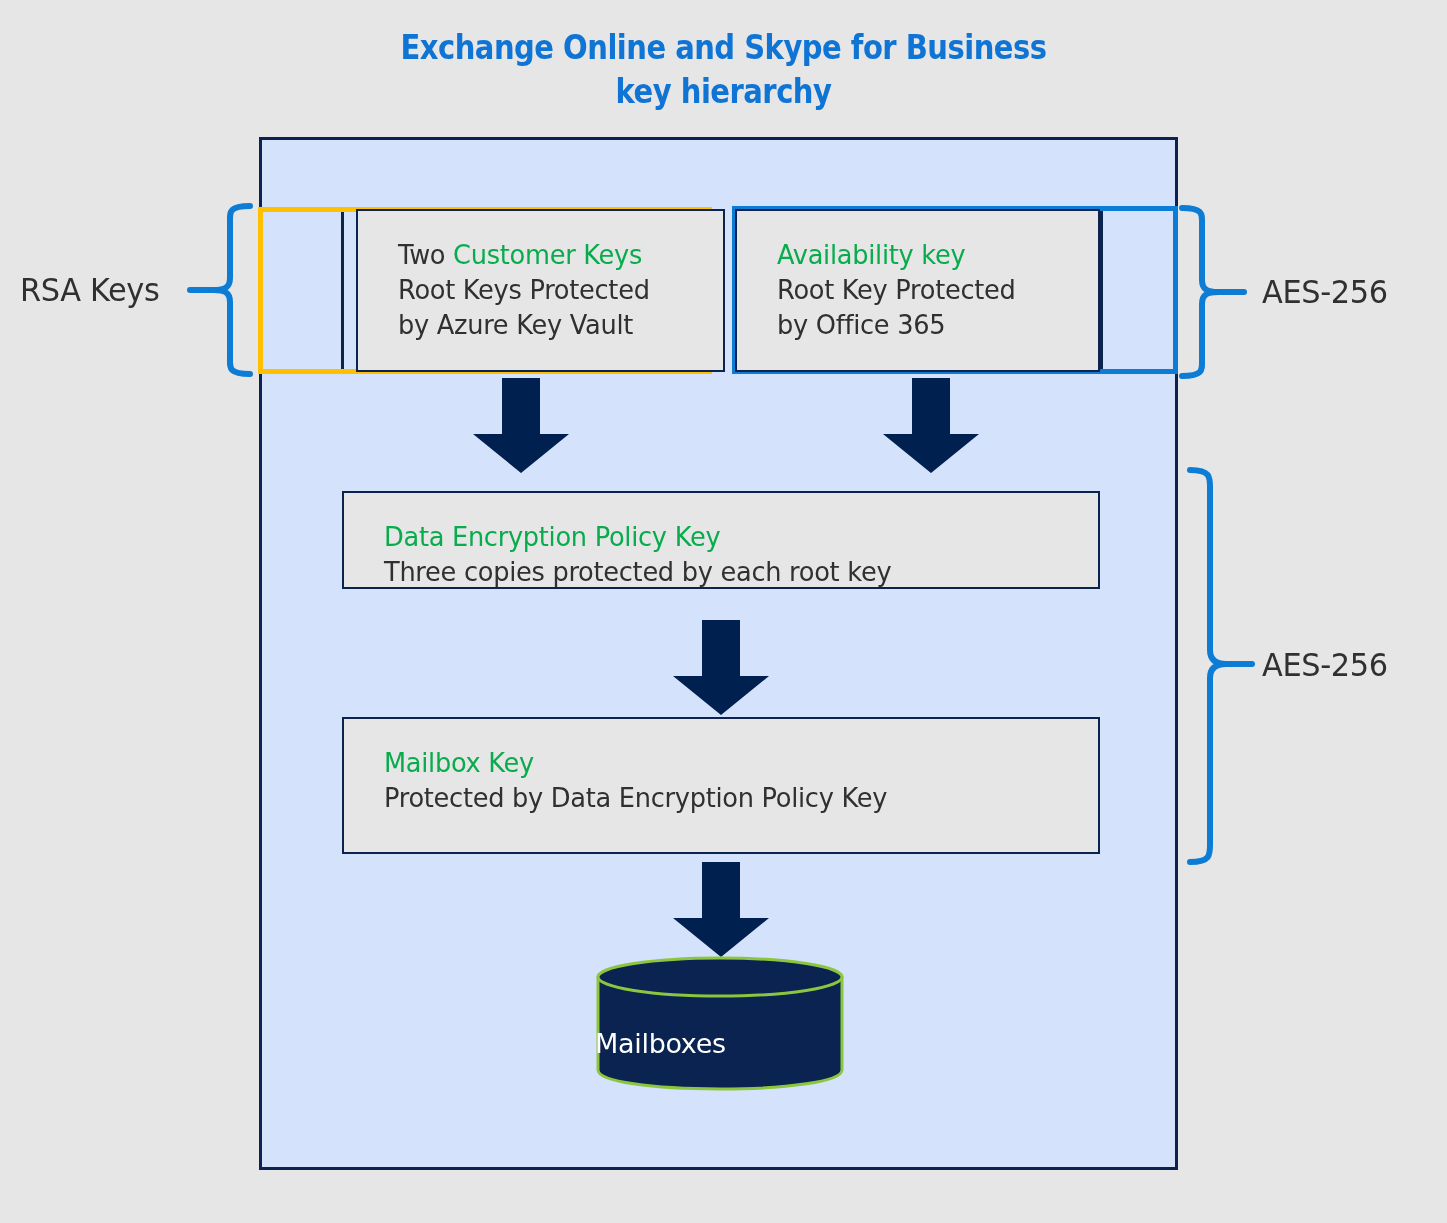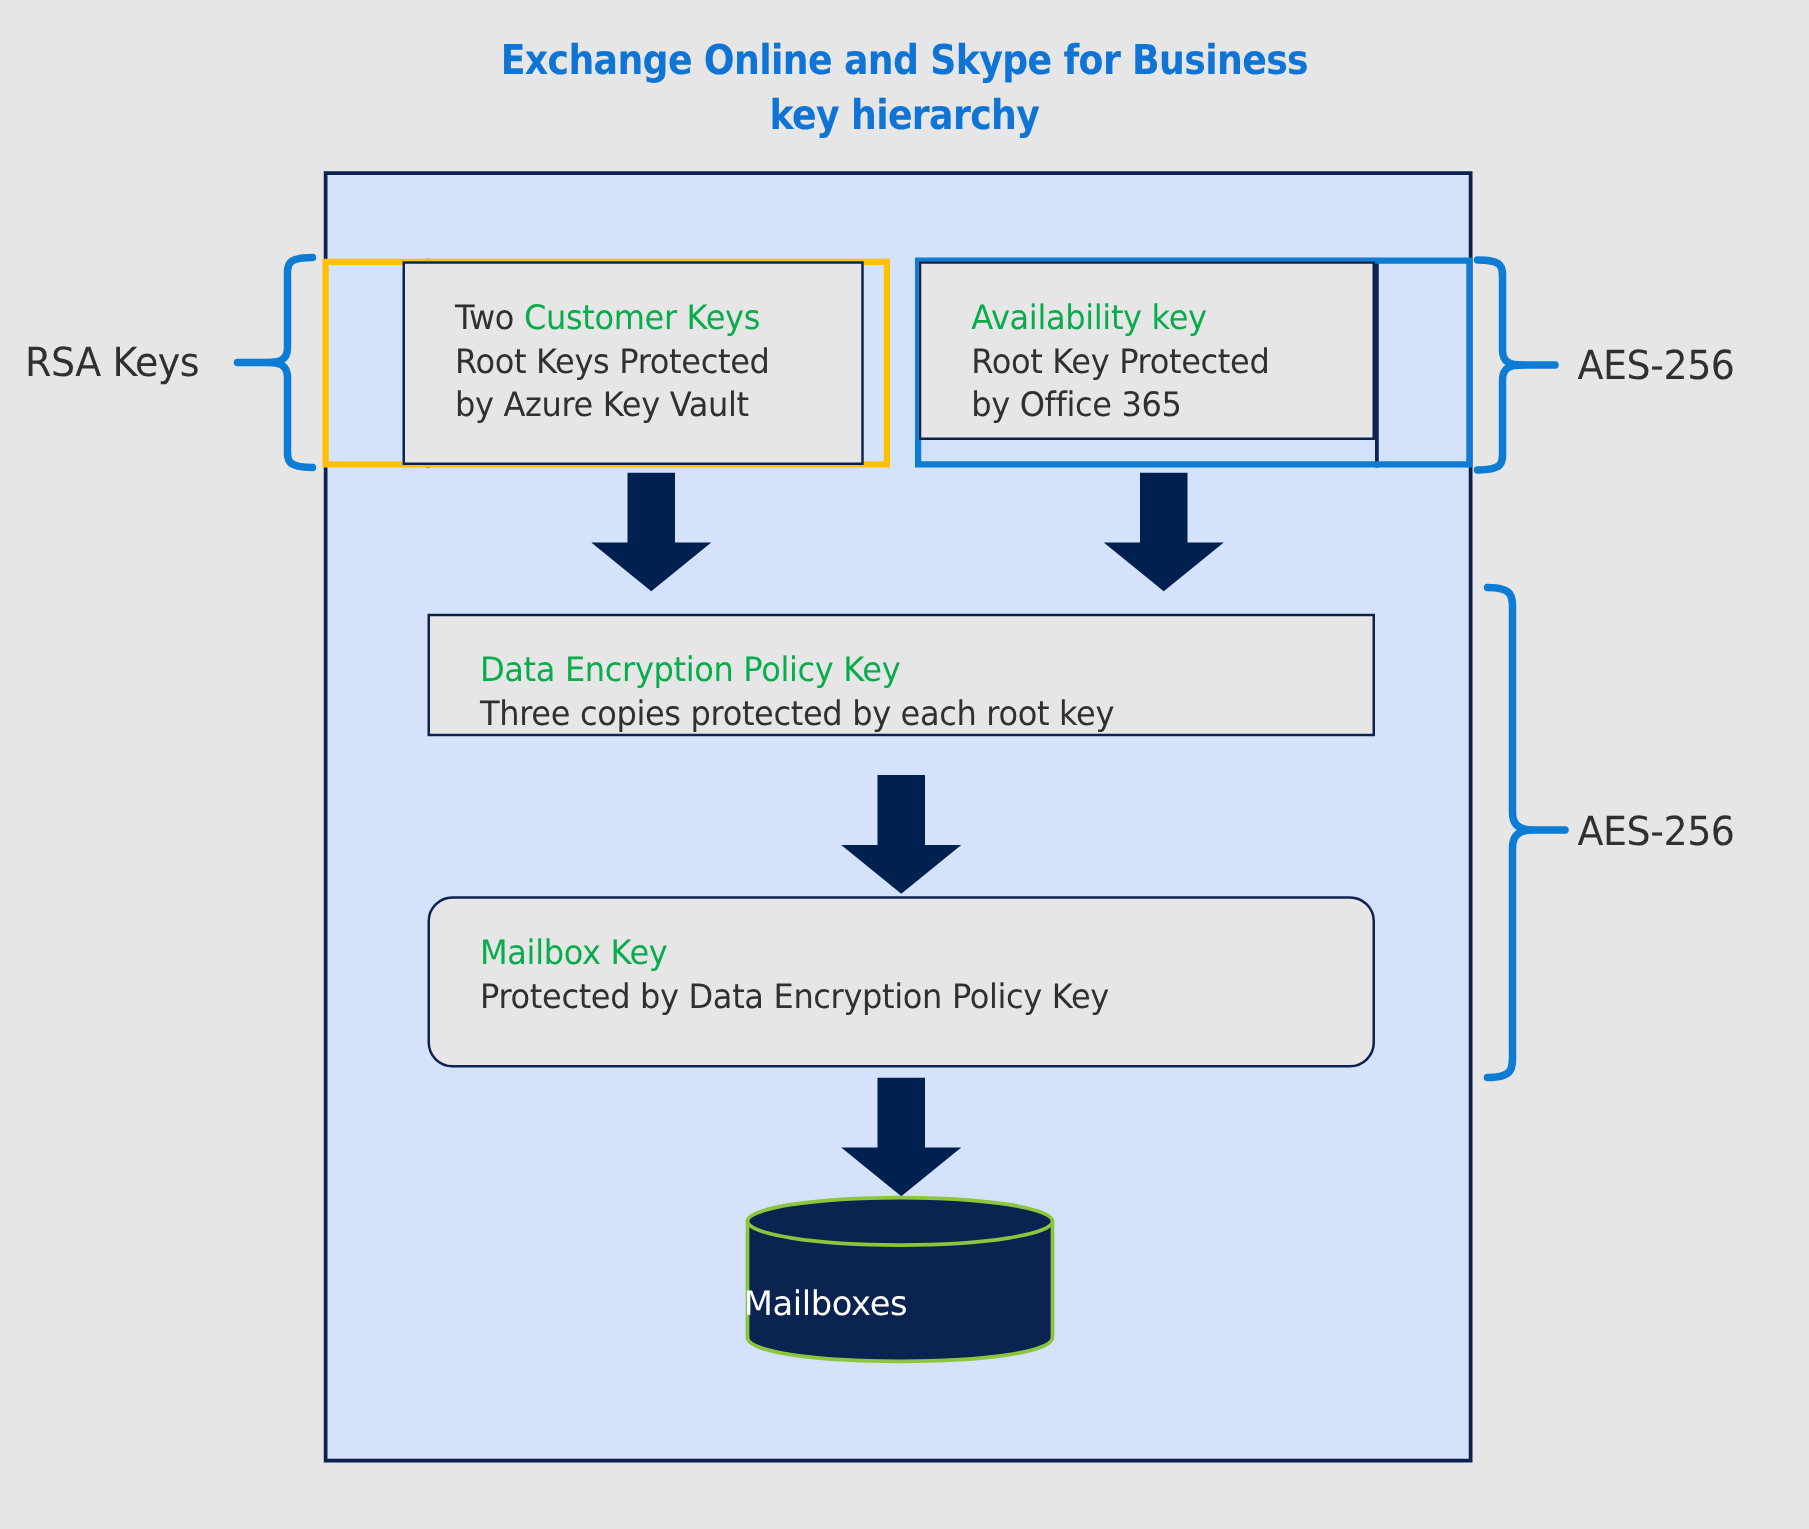"Two Customer Keys" .gbox-customer { left: 322px -> 356px }
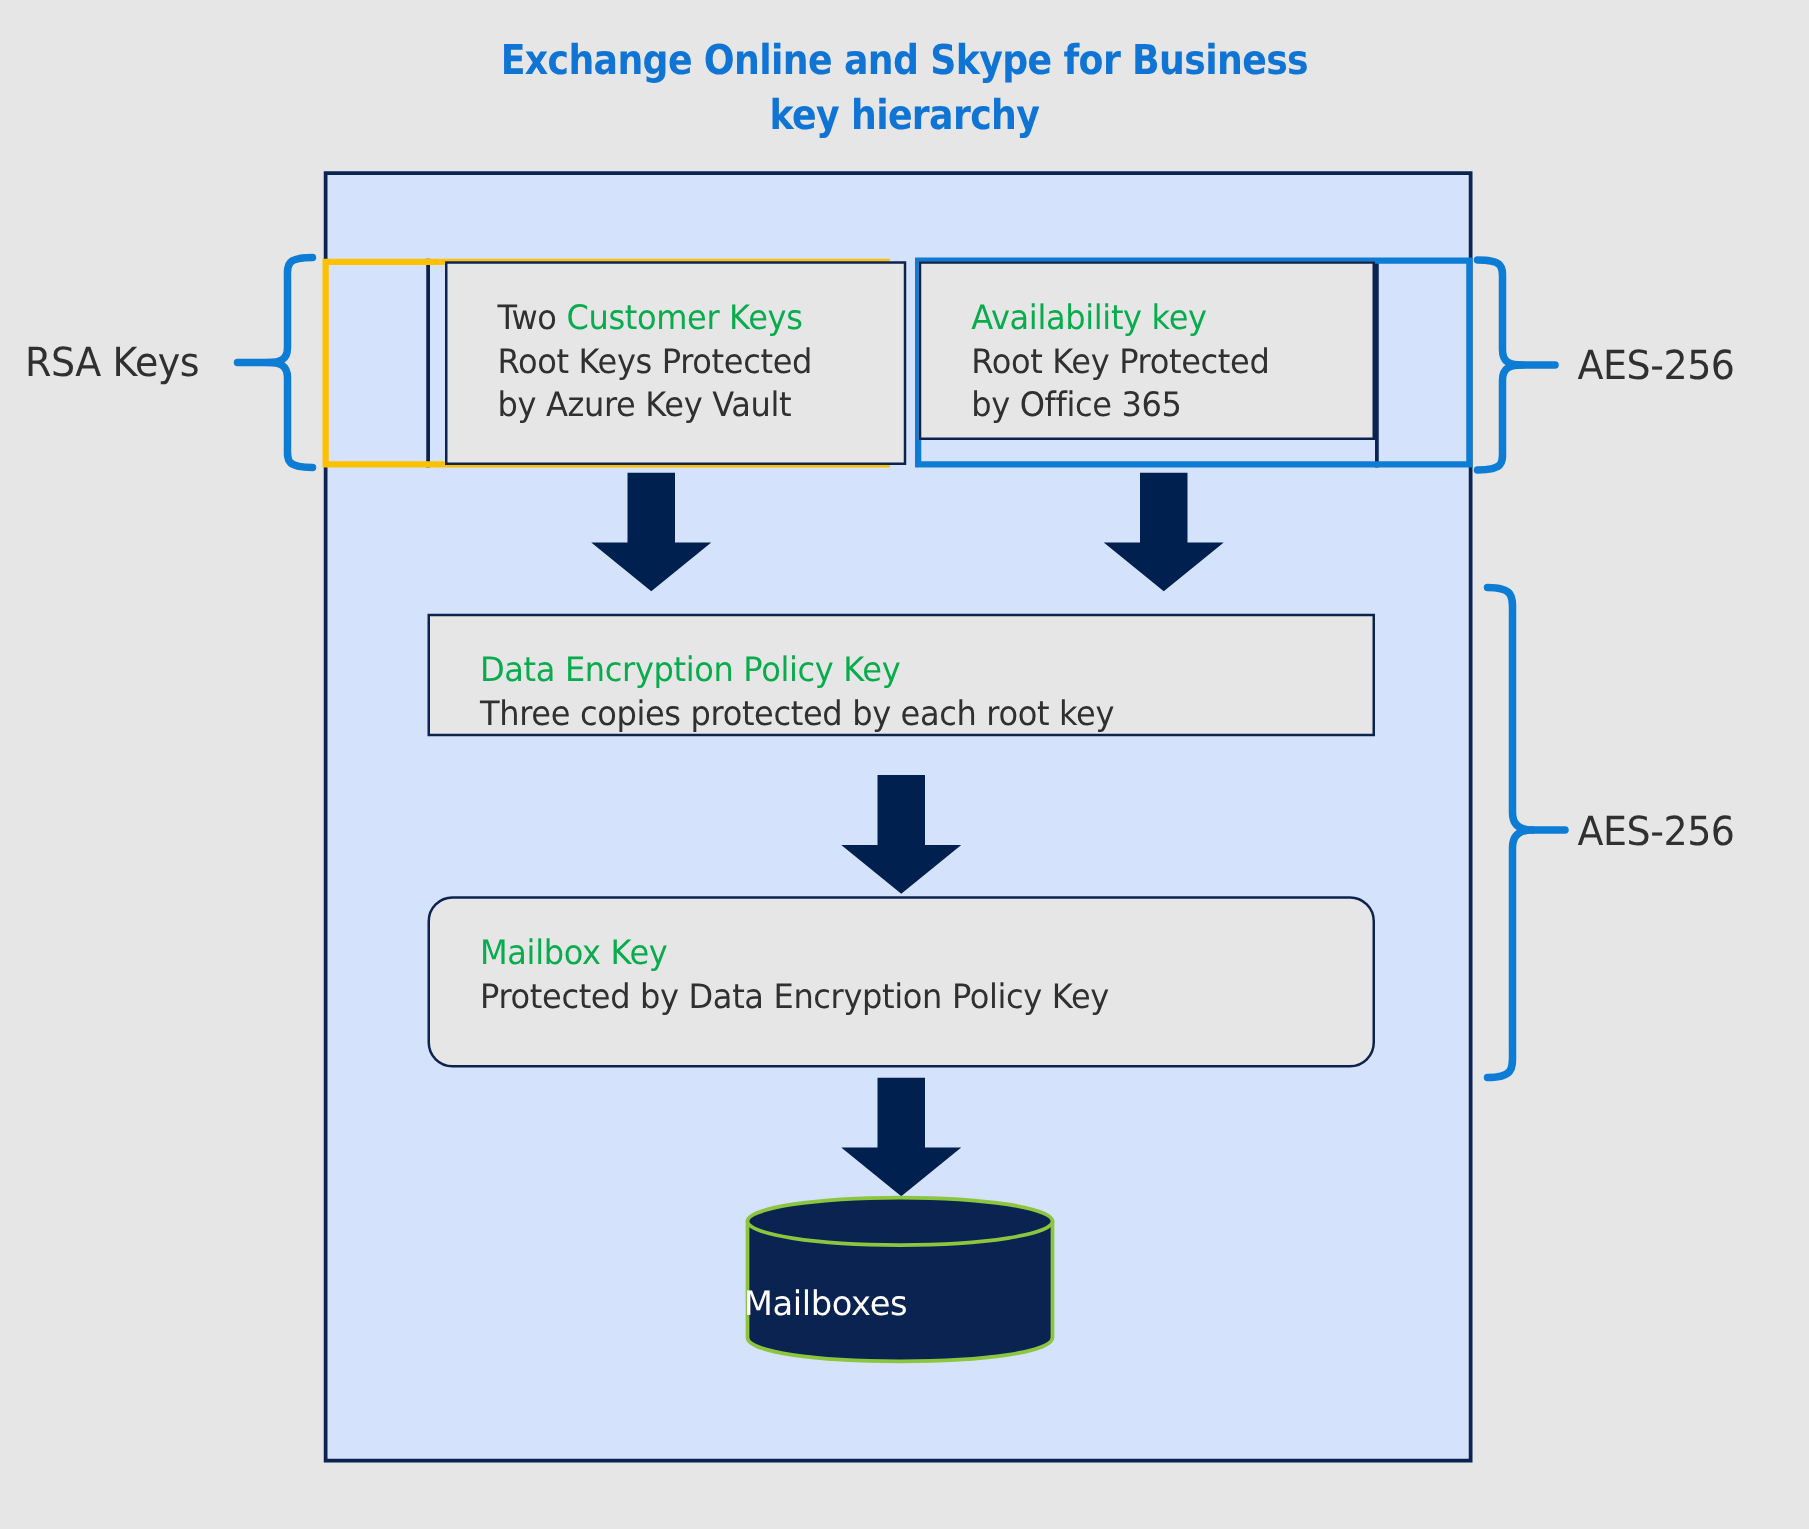"Availability key" .gbox-avail { height: 143px -> 163px }
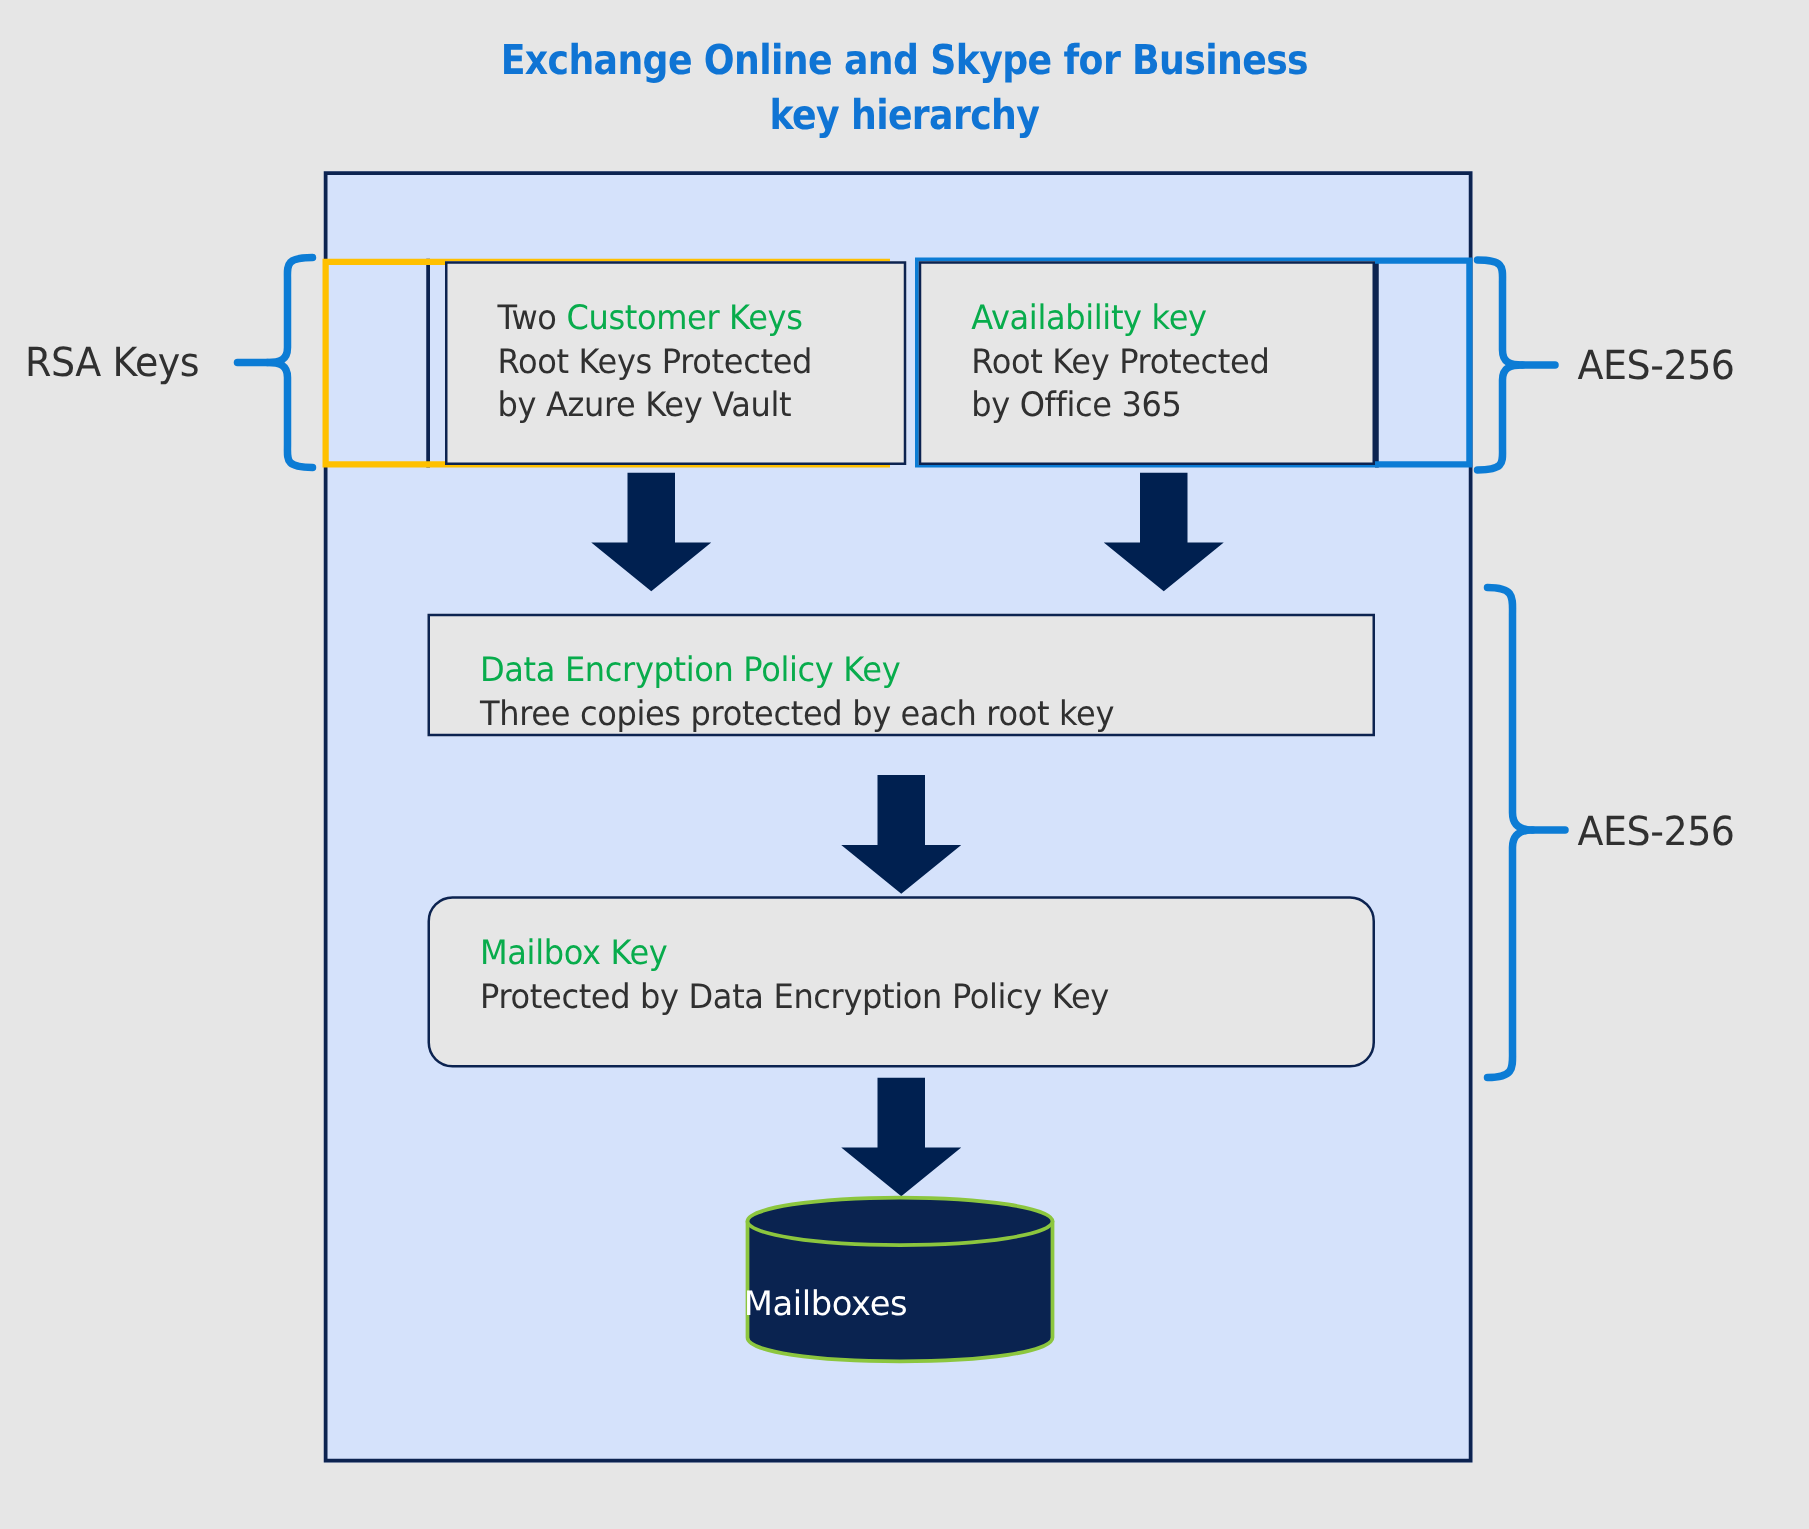"Mailbox Key" .gbox-mailbox { border-radius: 20px -> none }
